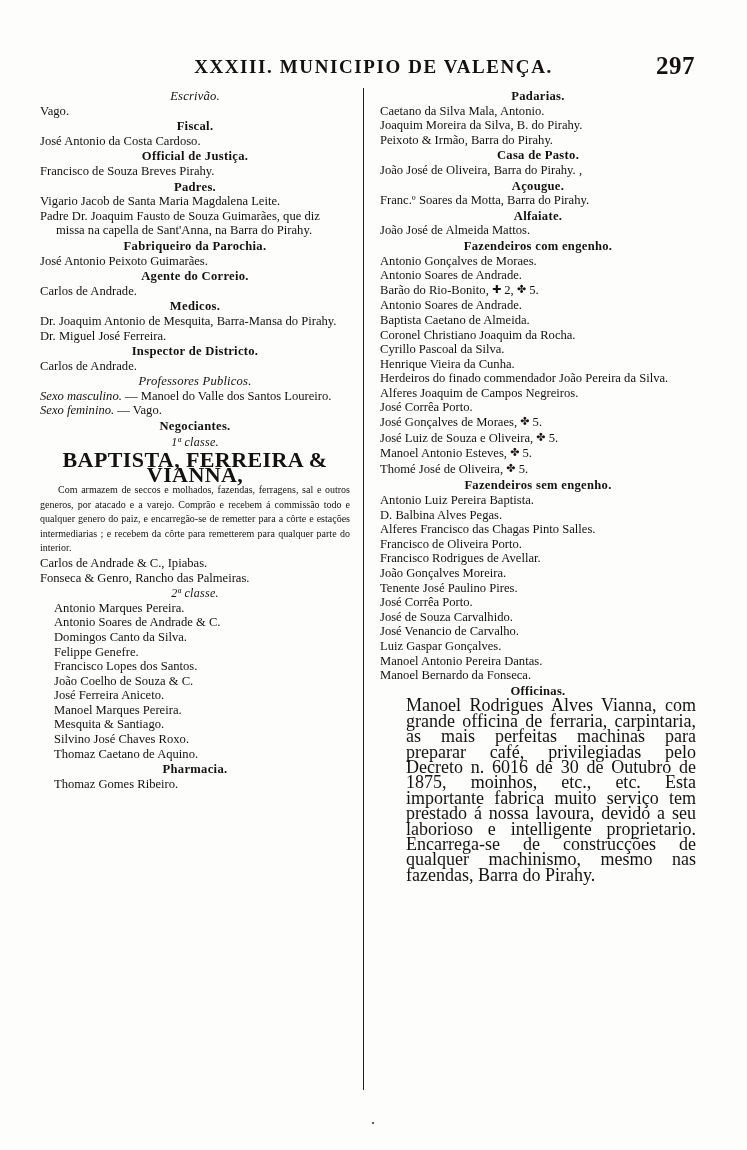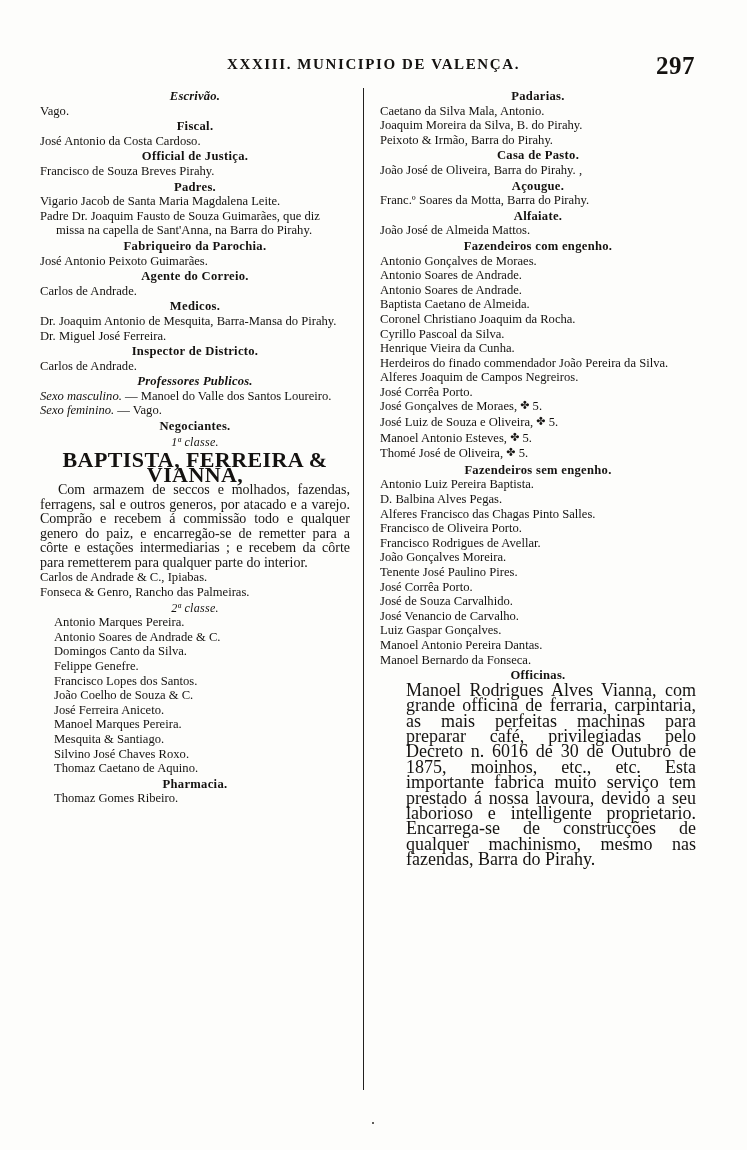"XXXIII. MUNICIPIO DE VALENÇA." .header .running-title { font-size: 15px -> 19px }
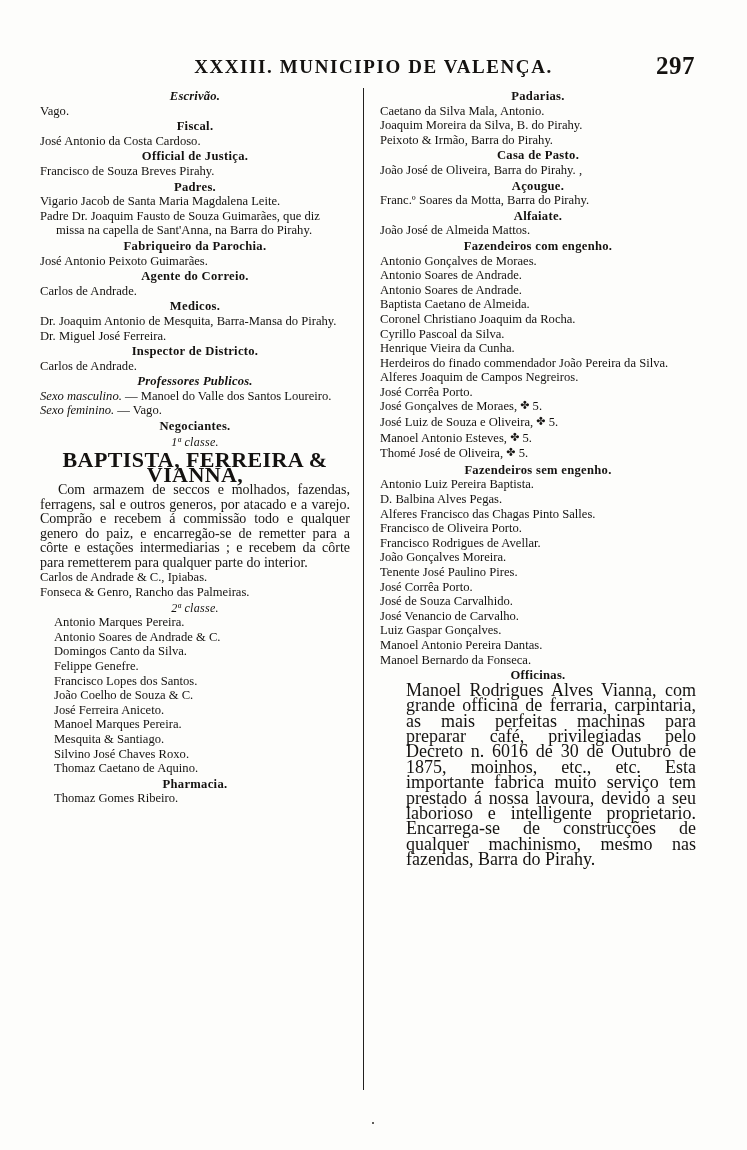"Escrivão." .center.italic { font-weight: bold -> normal }
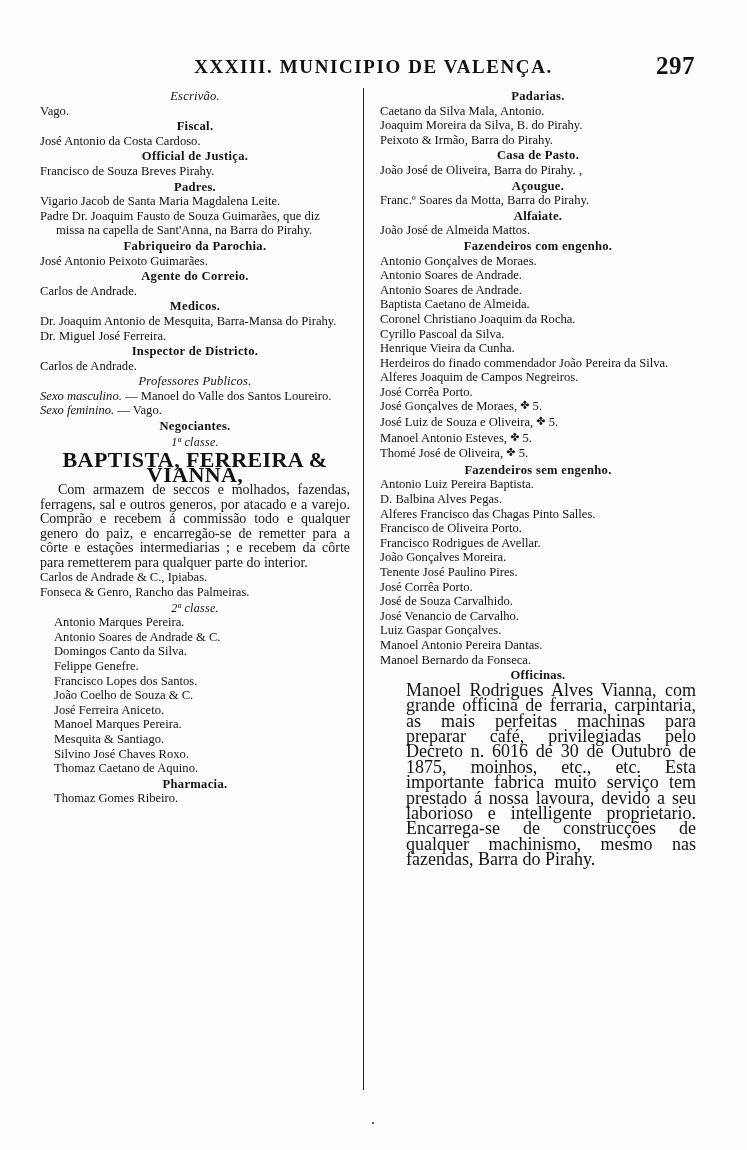"Barão do Rio-Bonito, ✚ 2," div.entry { html: none -> <div><span>Barão do Rio-Bonito, </span><span>✚</span><span> 2, </span><span>✤</span><span> 5.</span></div> }
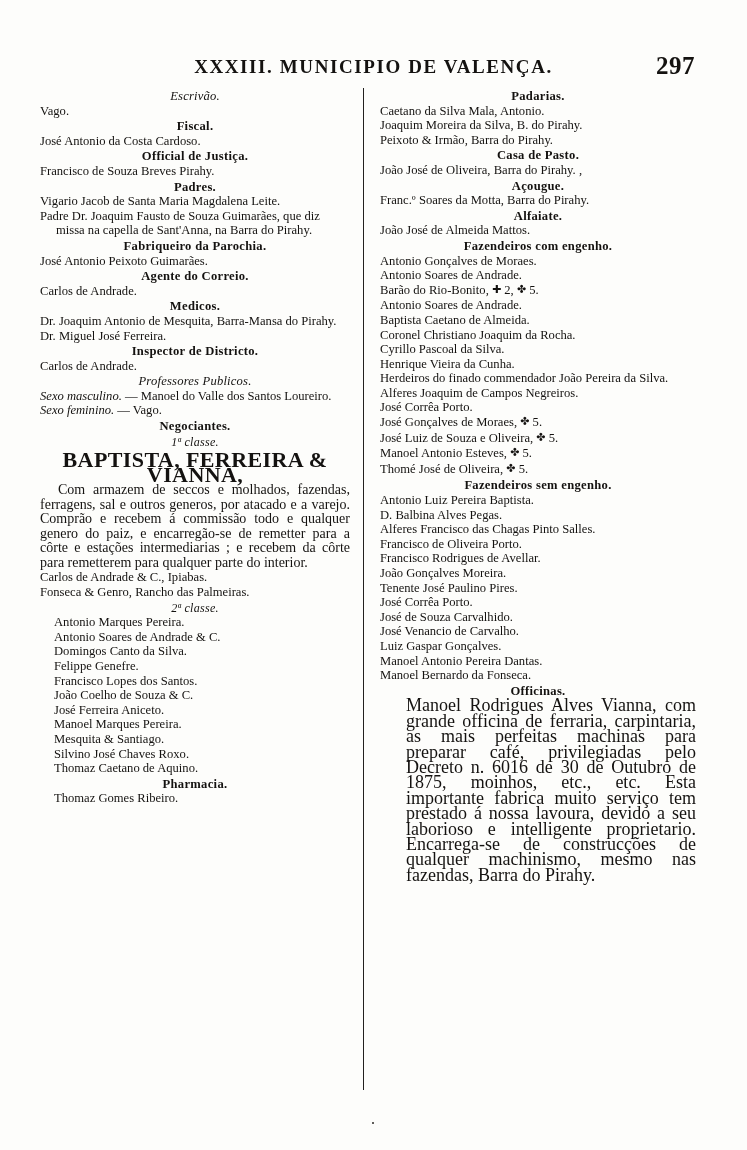"Com armazem de seccos e" .para { font-size: 14px -> 10px }
